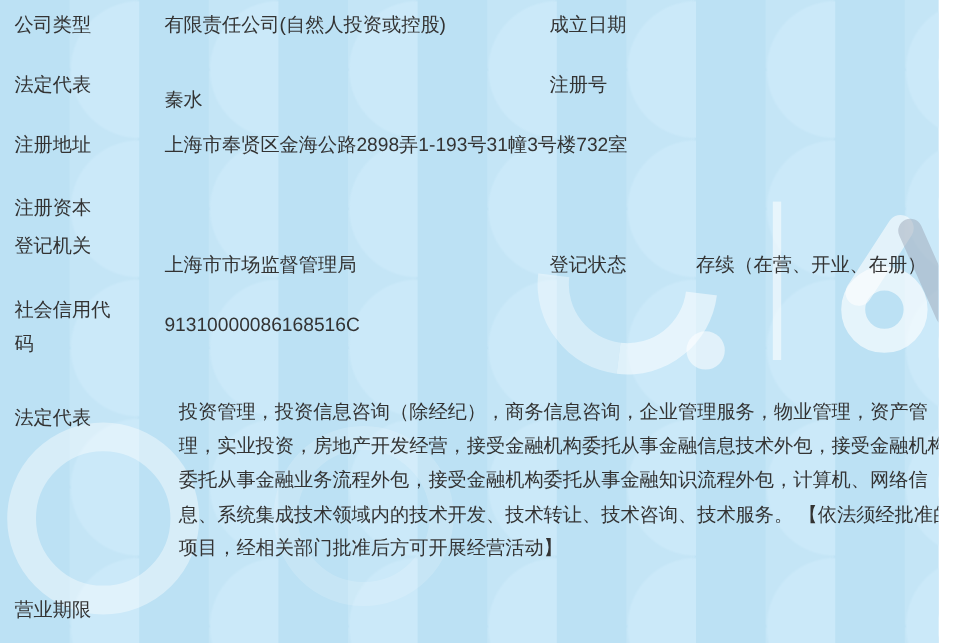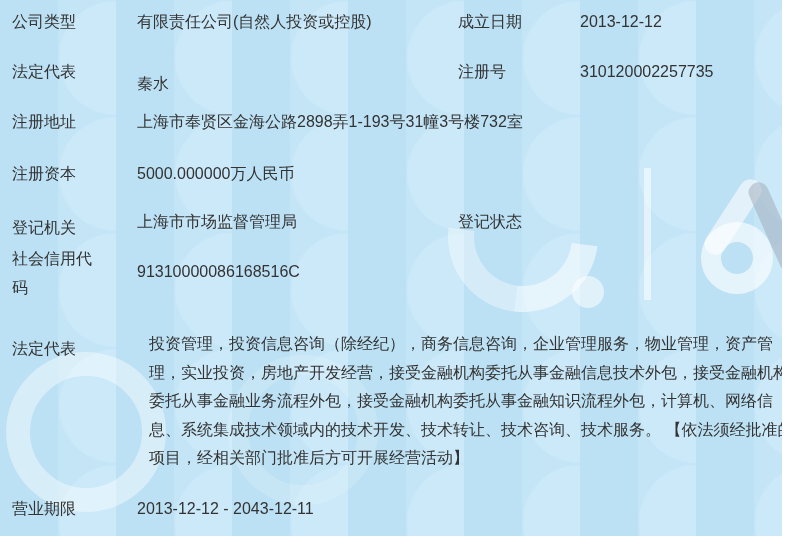"2013-12-12" div.val { html: <div>2013-12-12</div> -> none }
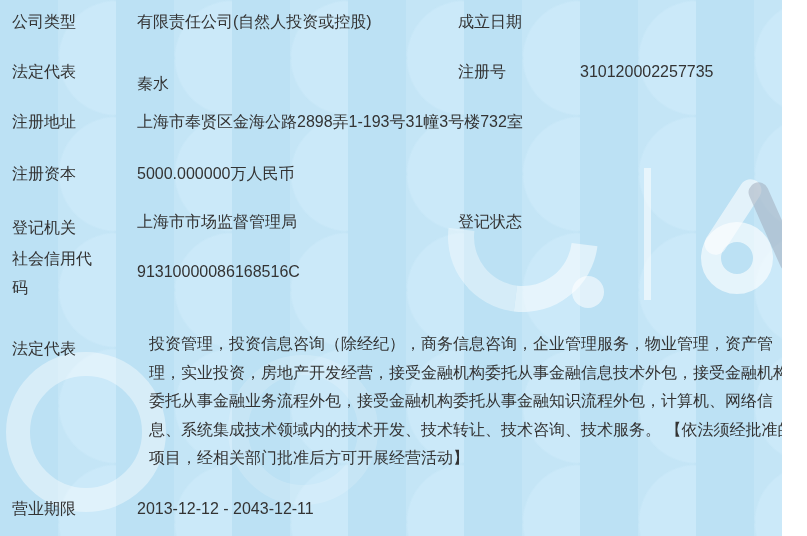"310120002257735" div.val { html: <div>310120002257735</div> -> none }
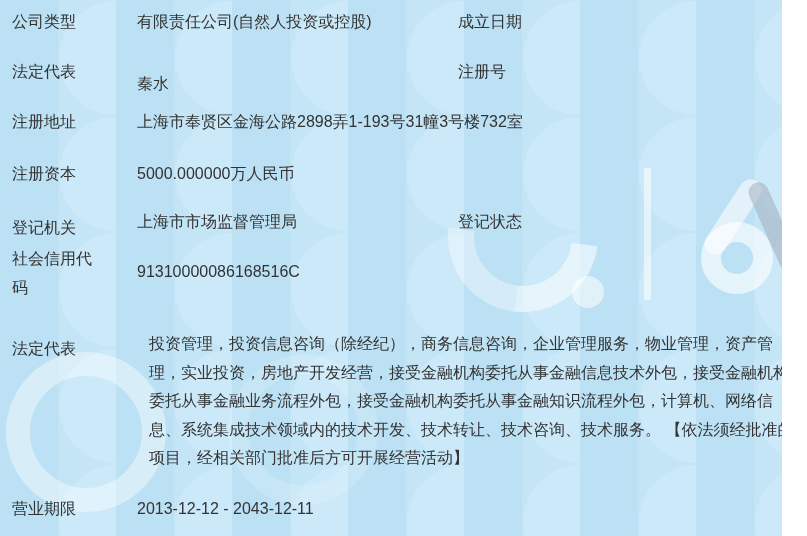"5000.000000万人民币" div.val { html: <div>5000.000000万人民币</div> -> none }
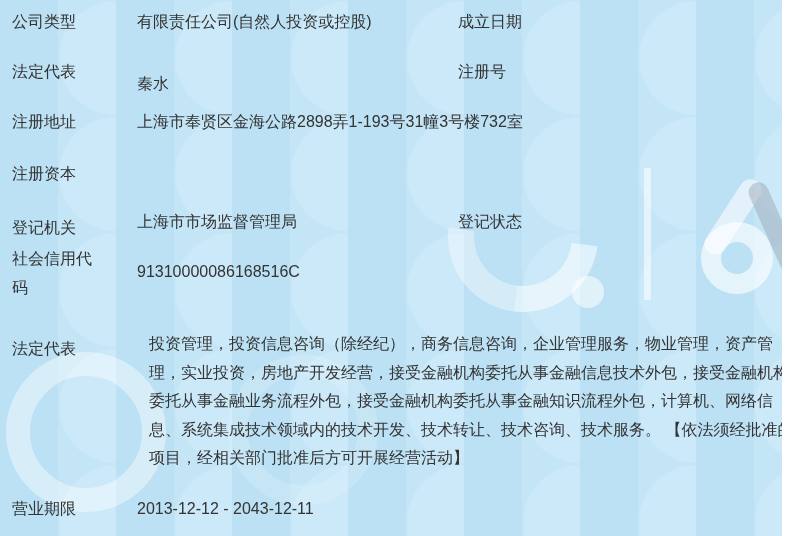"登记机关" div.lbl { top: 216px -> 194px }
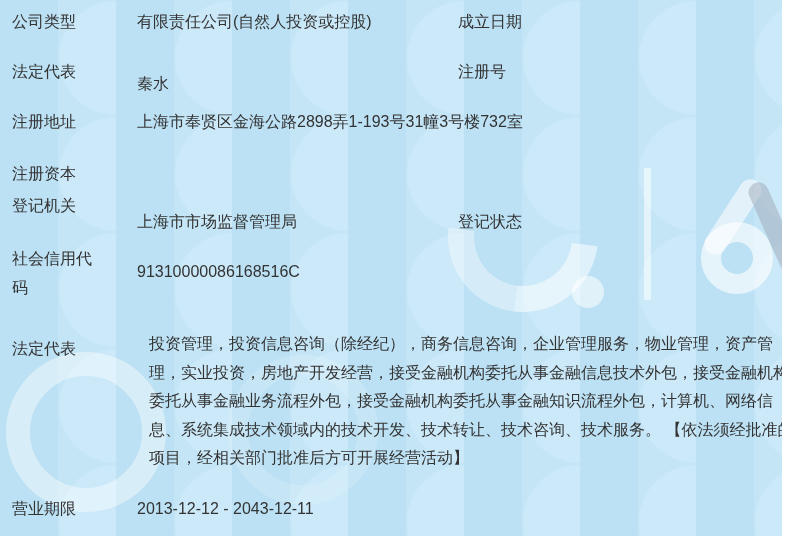"存续（在营、开业、在册）" div.val { html: none -> <div>存续（在营、开业、在册）</div> }
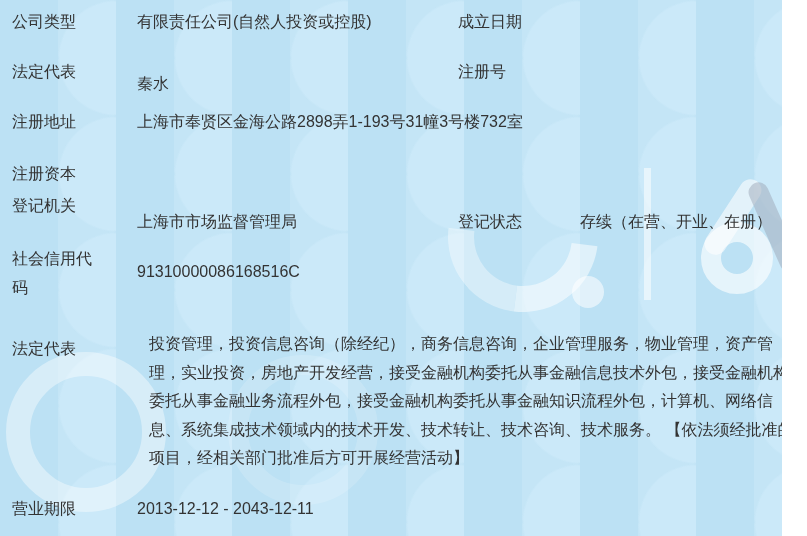"2013-12-12 - 2043-12-11" div.val { html: <div>2013-12-12 - 2043-12-11</div> -> none }
